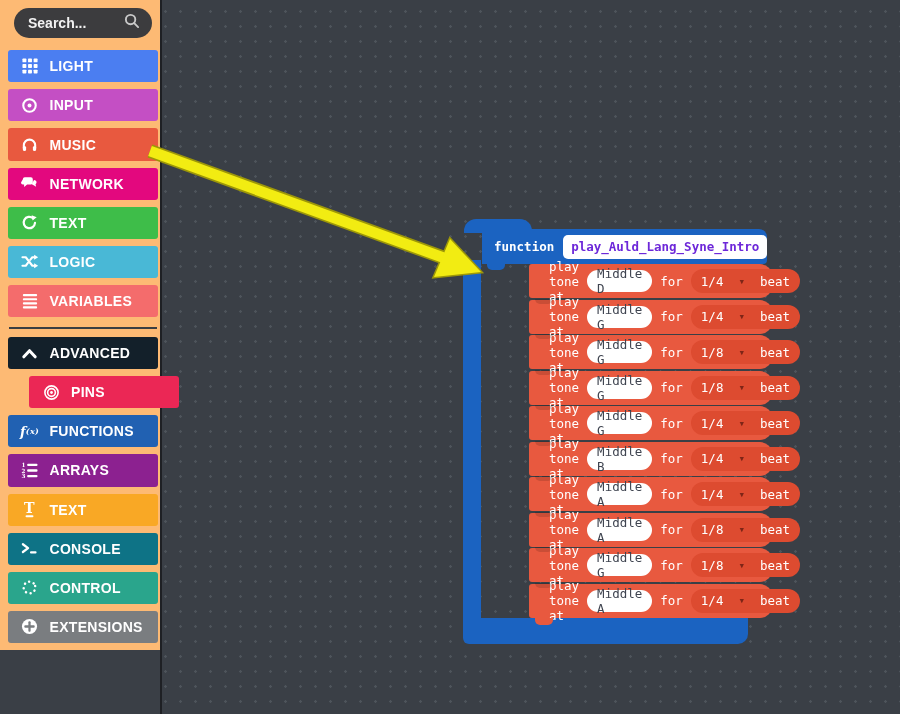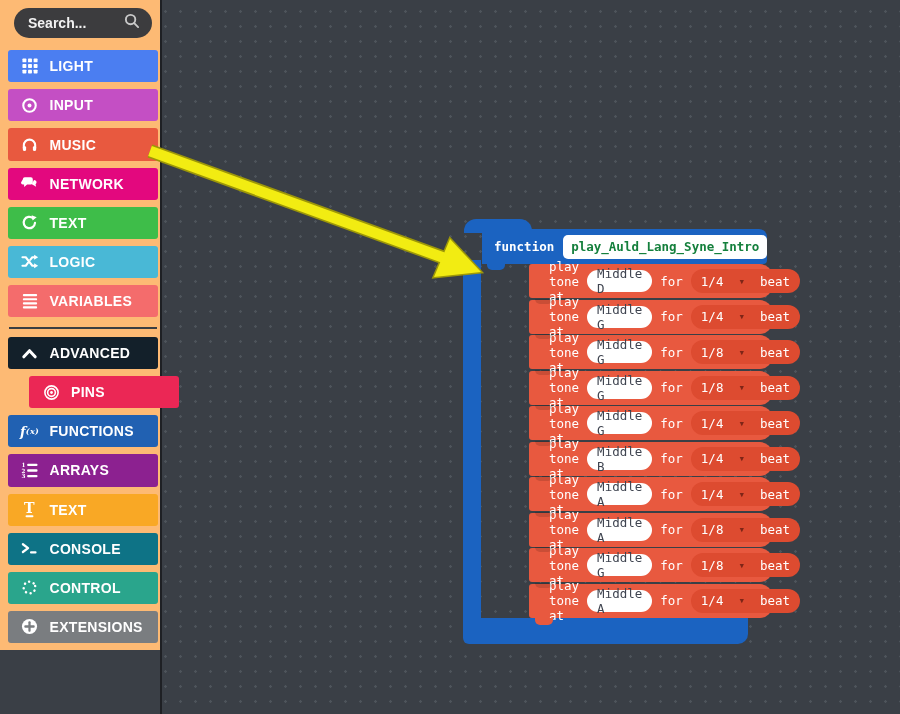"play_Auld_Lang_Syne_Intro" .fname { color: #15803d -> #6d28d9 }
